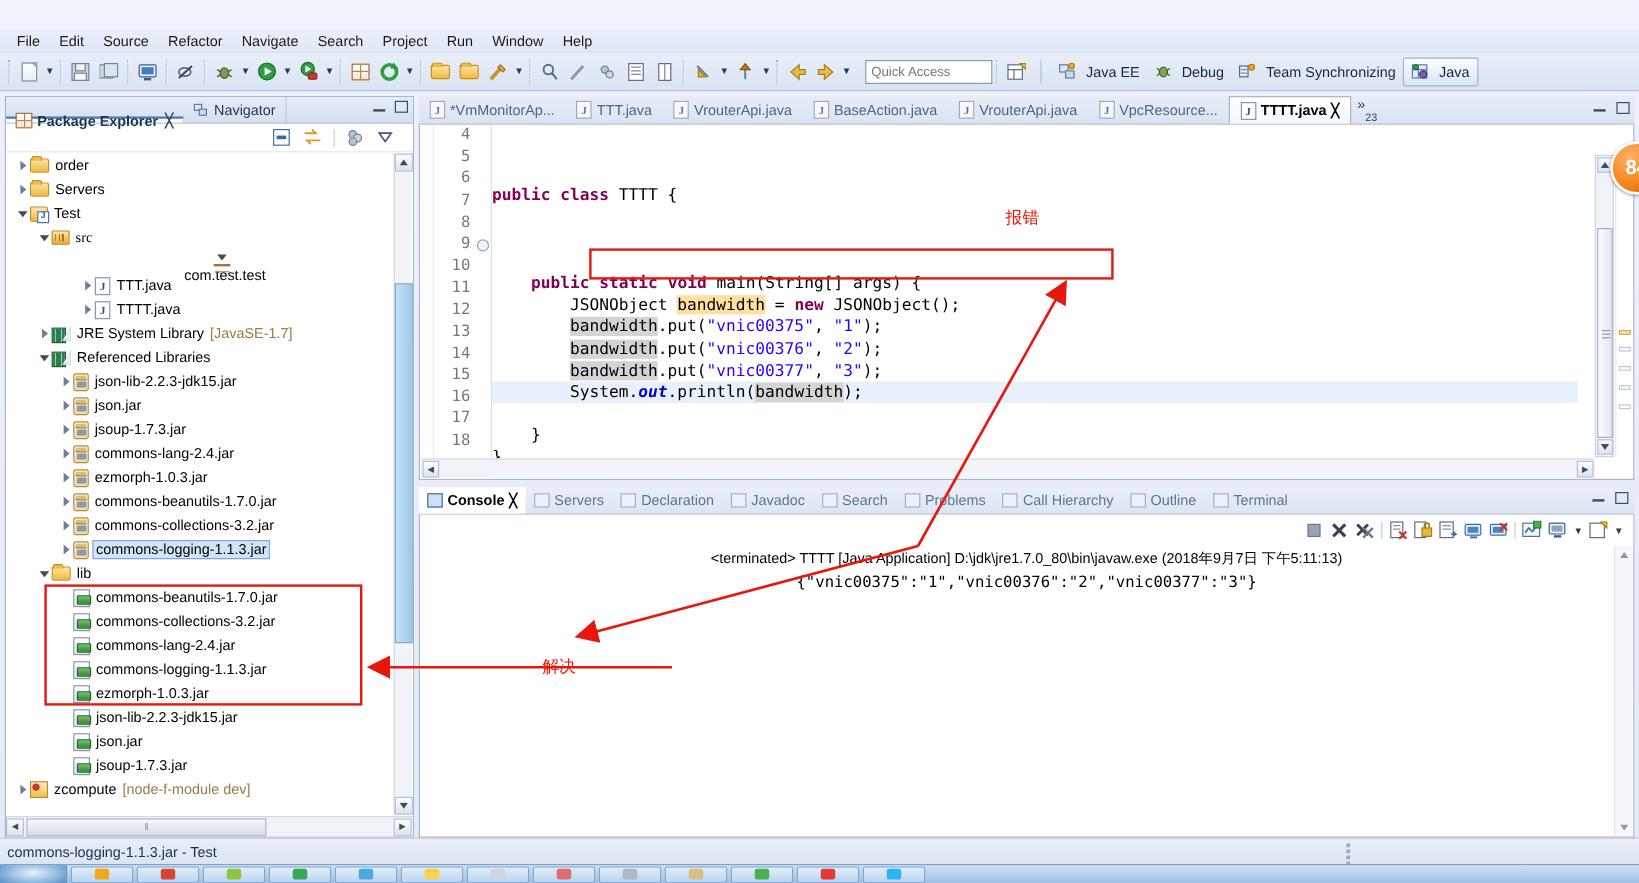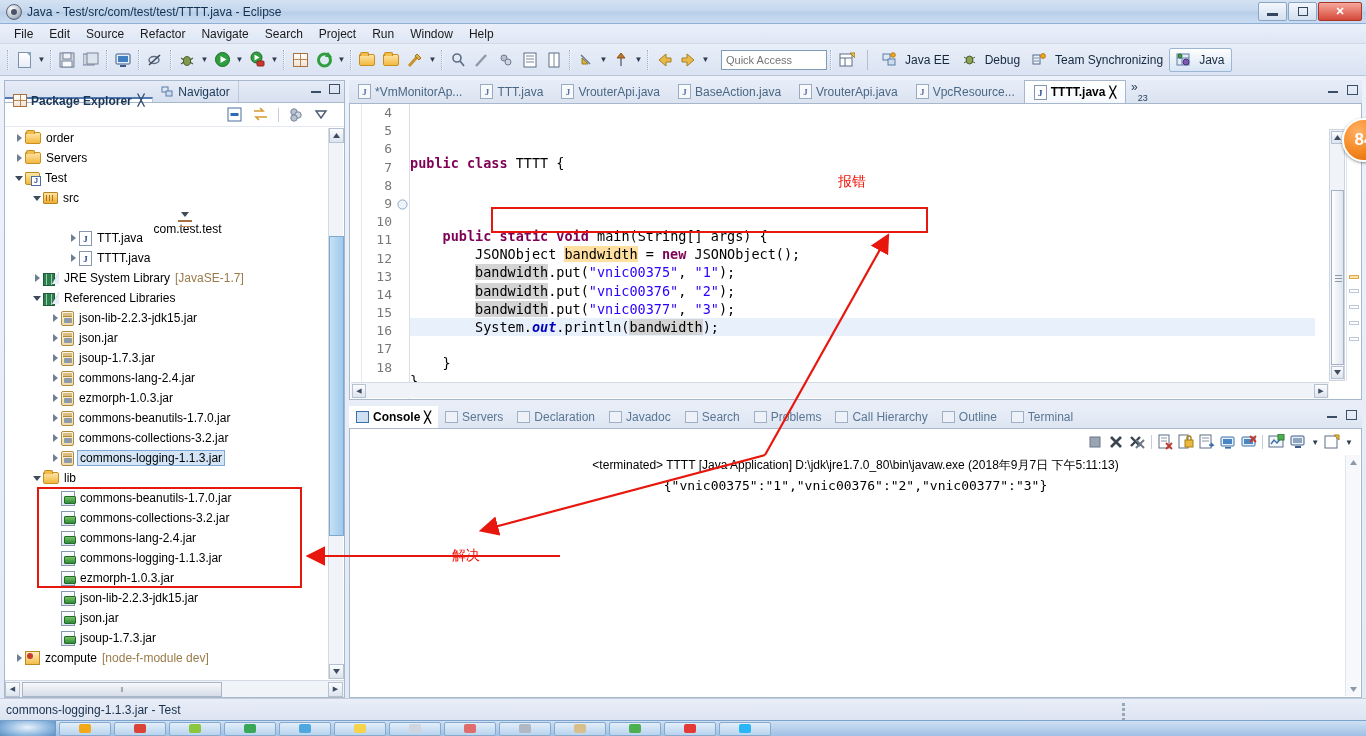"Java - Test/src/com/test/test/TTTT.java" div.titlebar { html: <div> <div></div> <div>Java - Test/src/com/test/test/TTTT.java - Eclipse</div> <div> <div> <div></div> </div> <div> <div></div> </div> <div>✕</div> </div> </div> -> none }
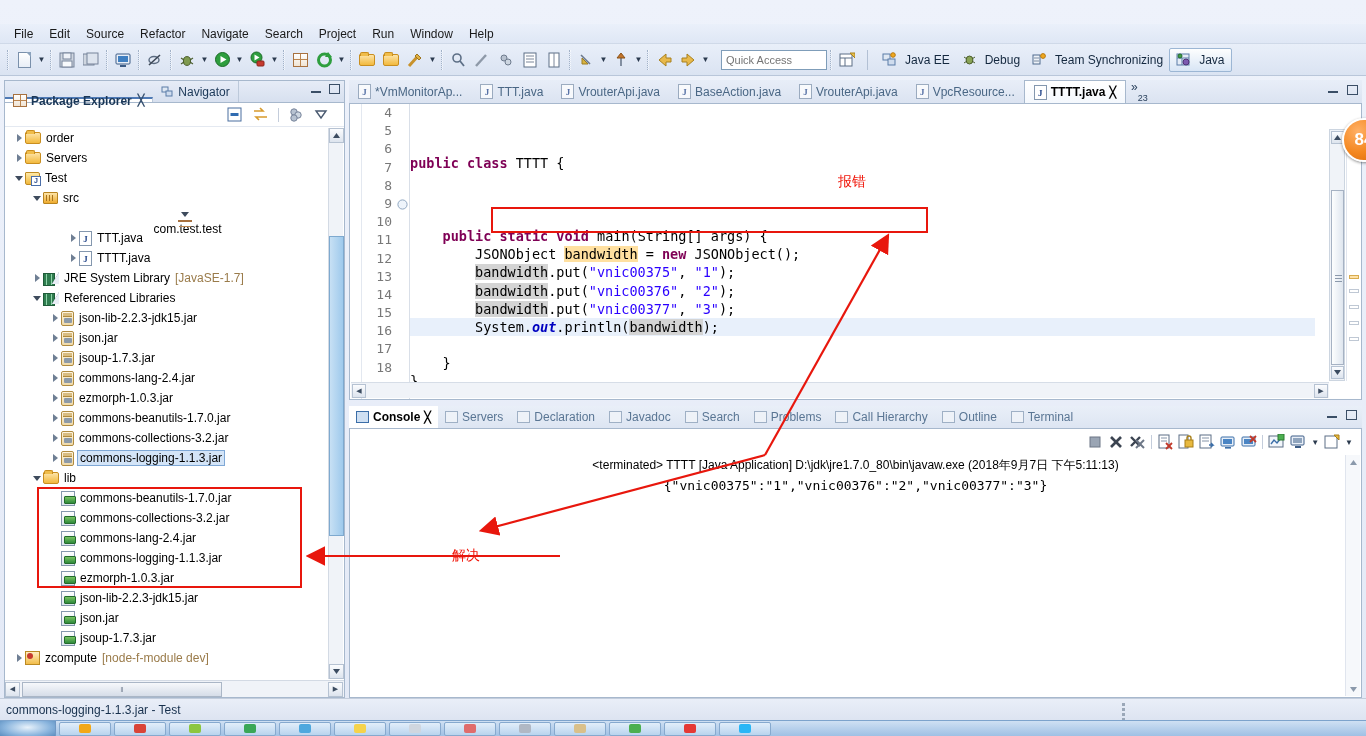"src" div.trow { font-family: none -> Liberation Serif, serif }
